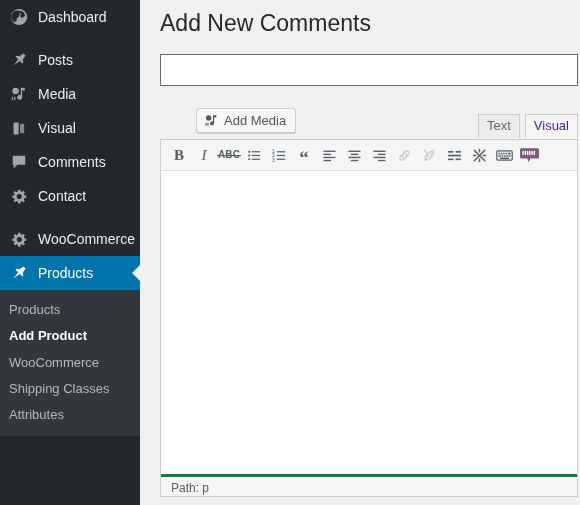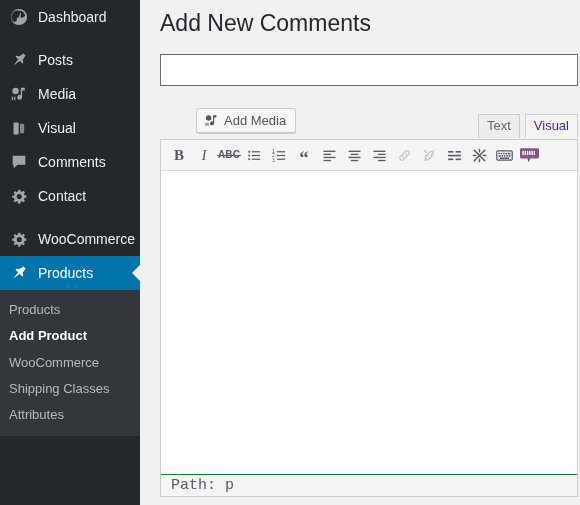"Path: p" .mce-statusbar { border-top: 1px solid #15803d -> 3px solid #15803d; font-family: Liberation Mono, monospace -> none; font-size: 15px -> 12px }
